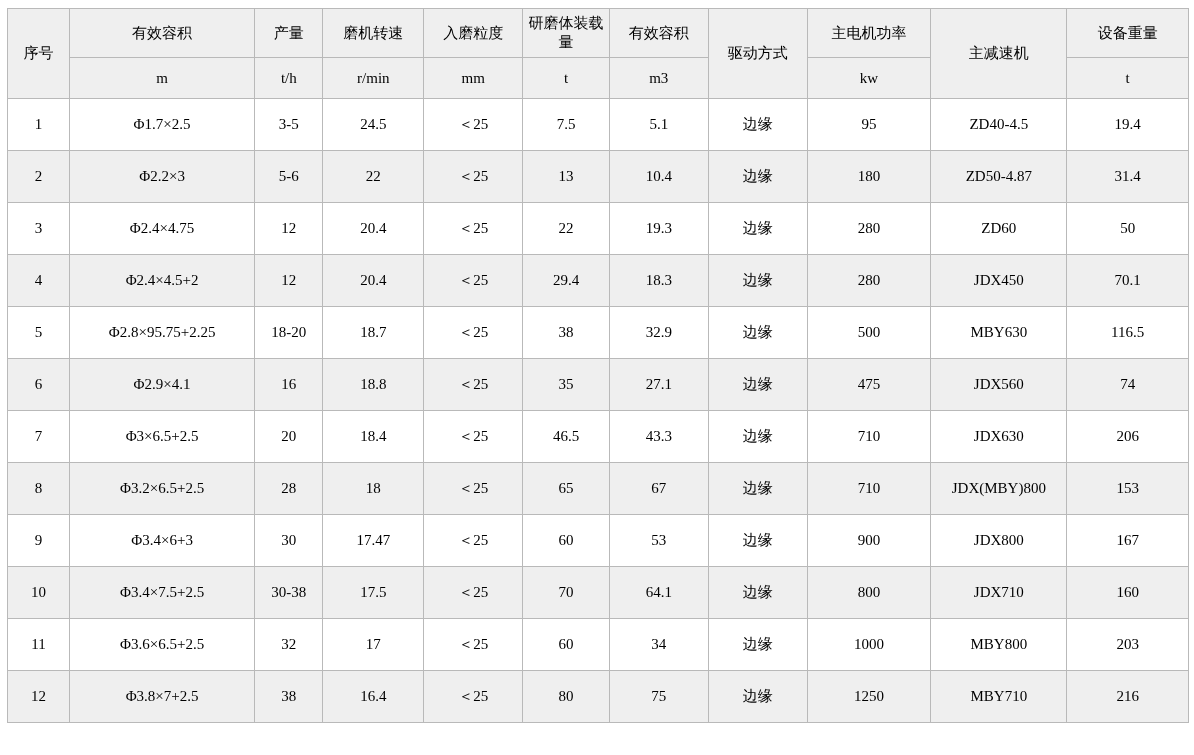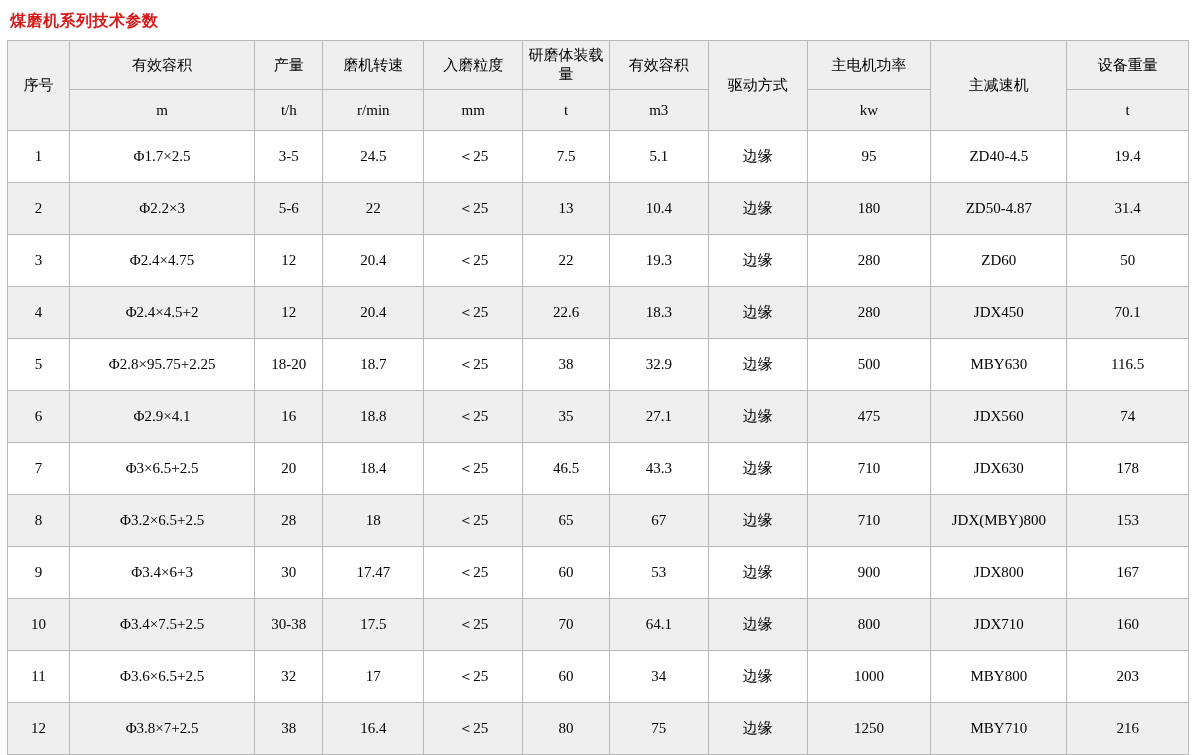"煤磨机系列技术参数" div.doc-title { html: <div>煤磨机系列技术参数</div> -> none }
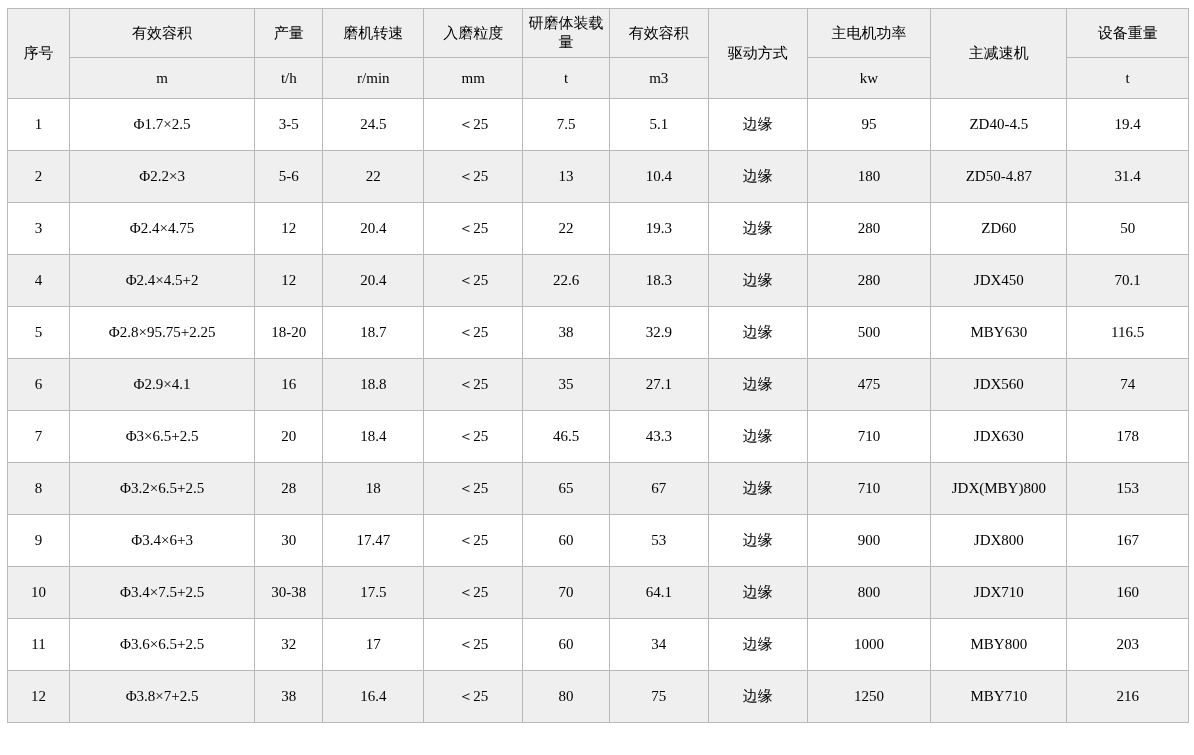"22.6" td { text: 22.6 -> 29.4 }
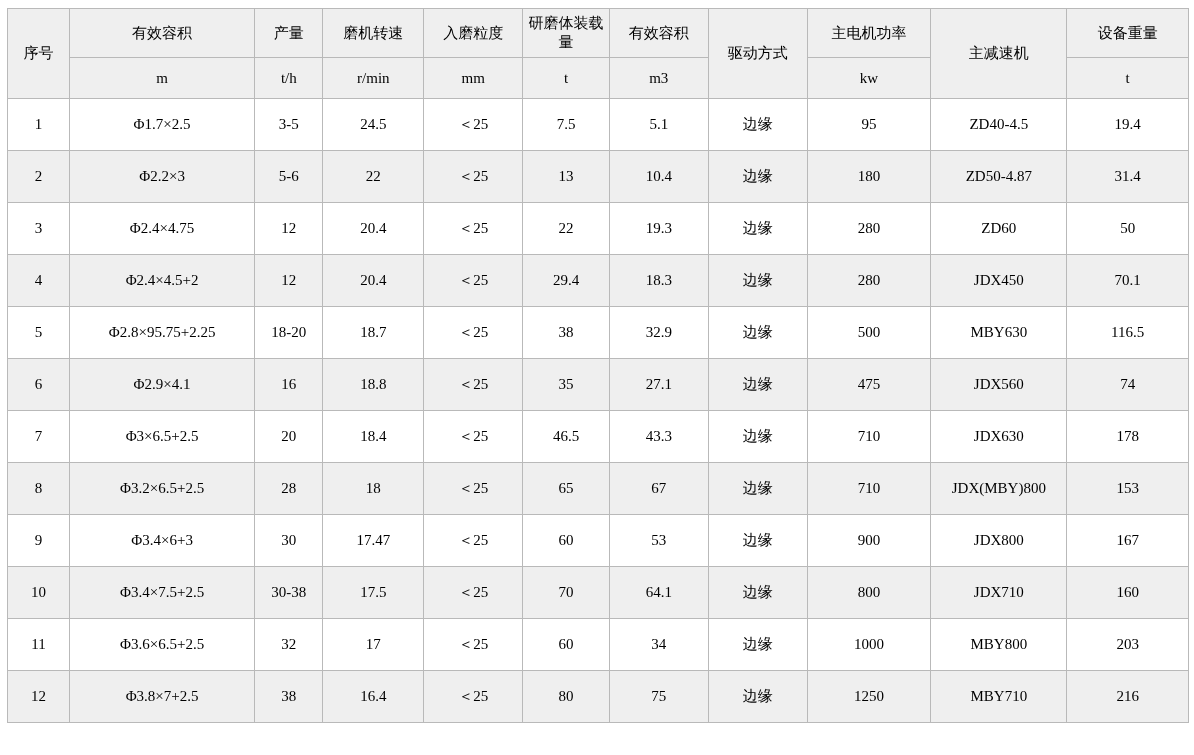"178" td { text: 178 -> 206 }
